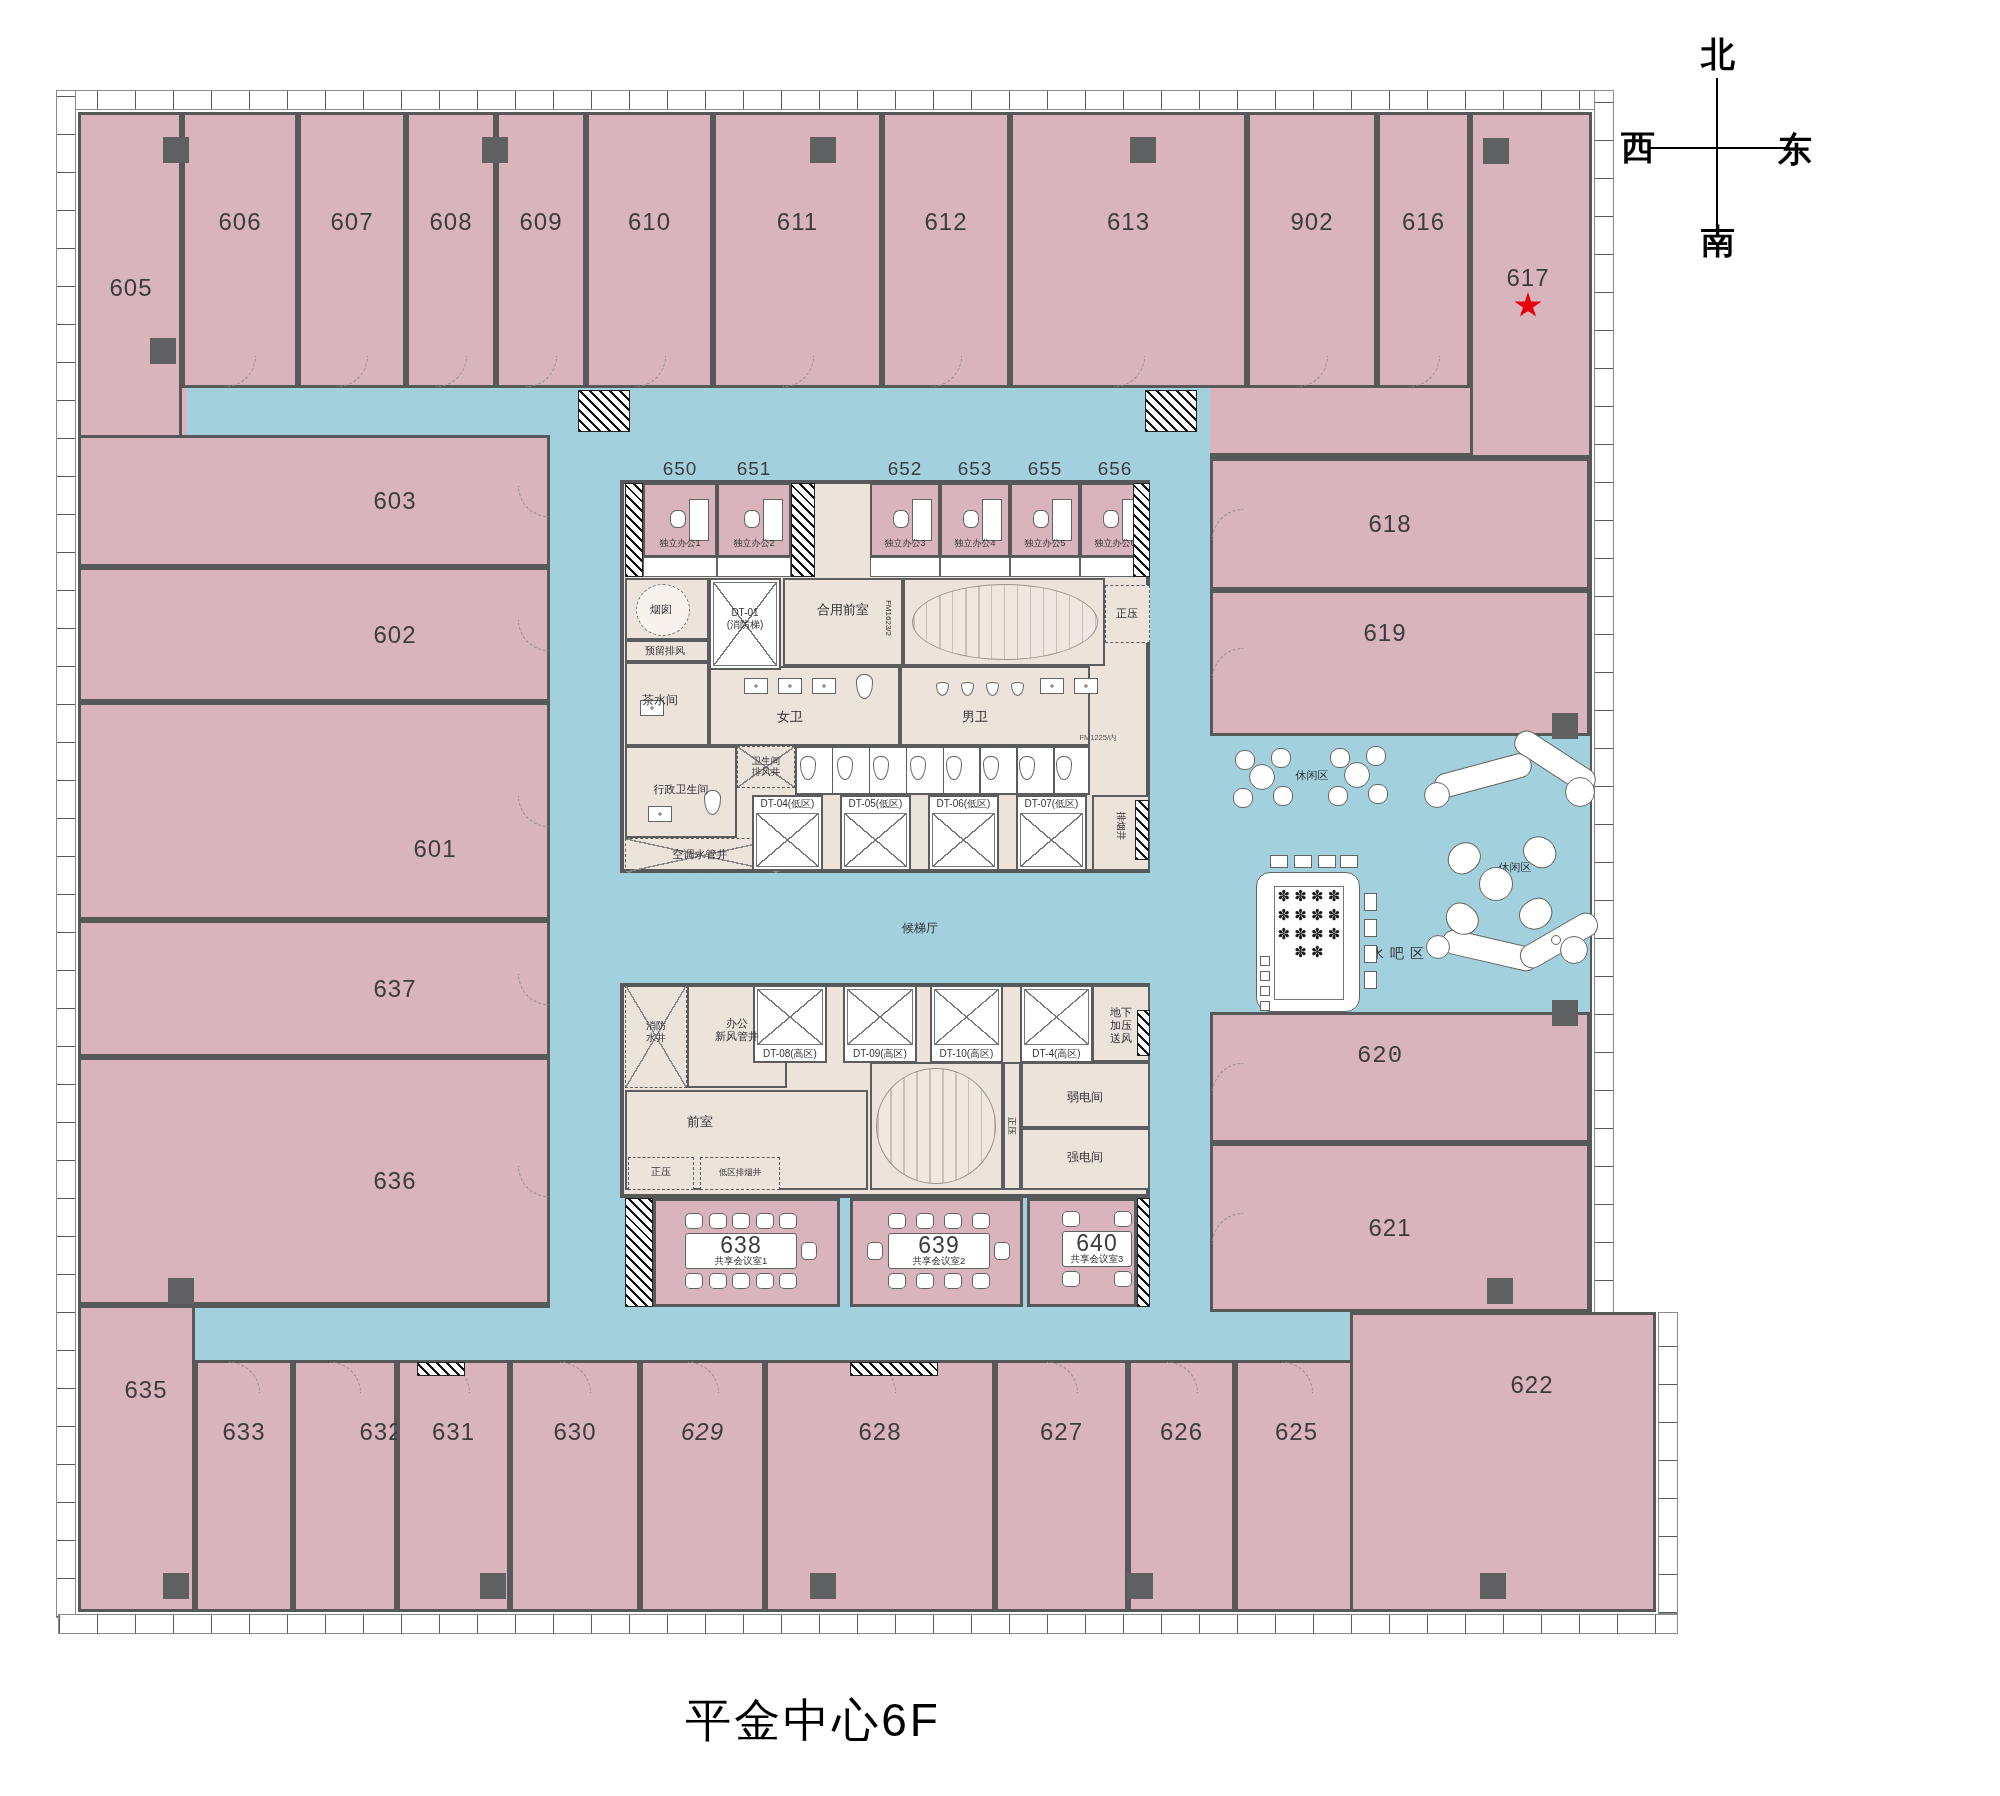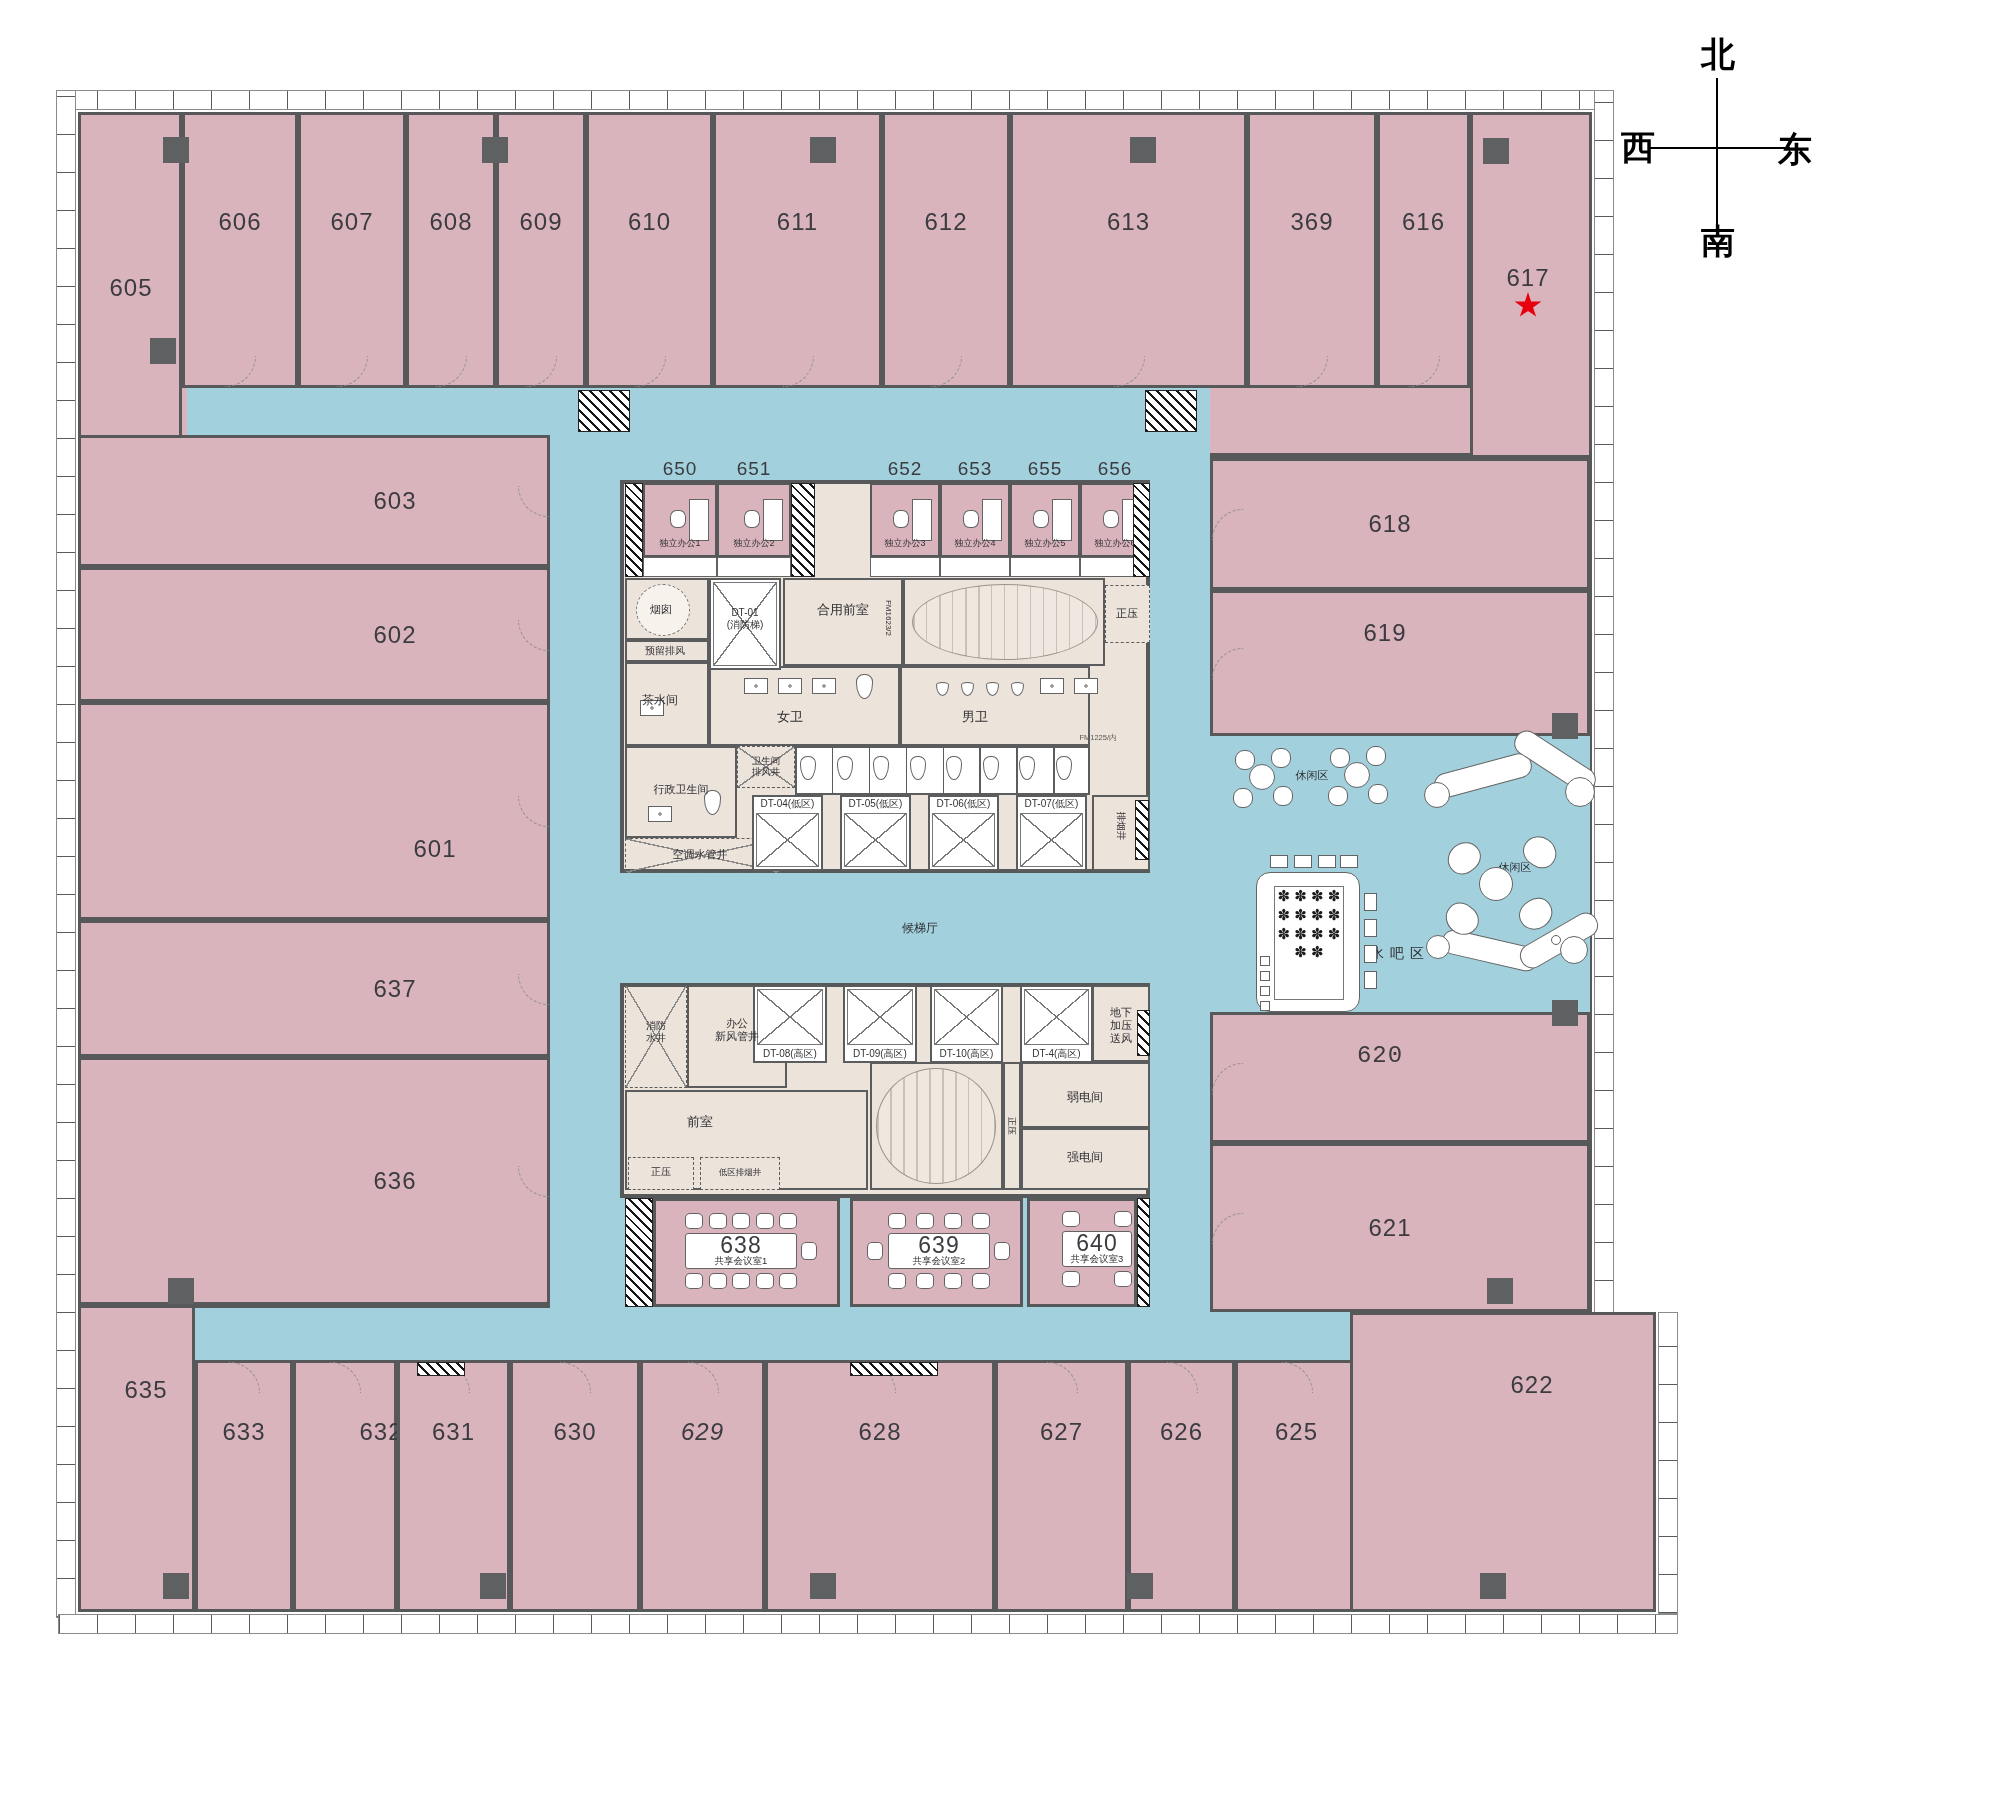"369" div.roomnum { text: 369 -> 902 }
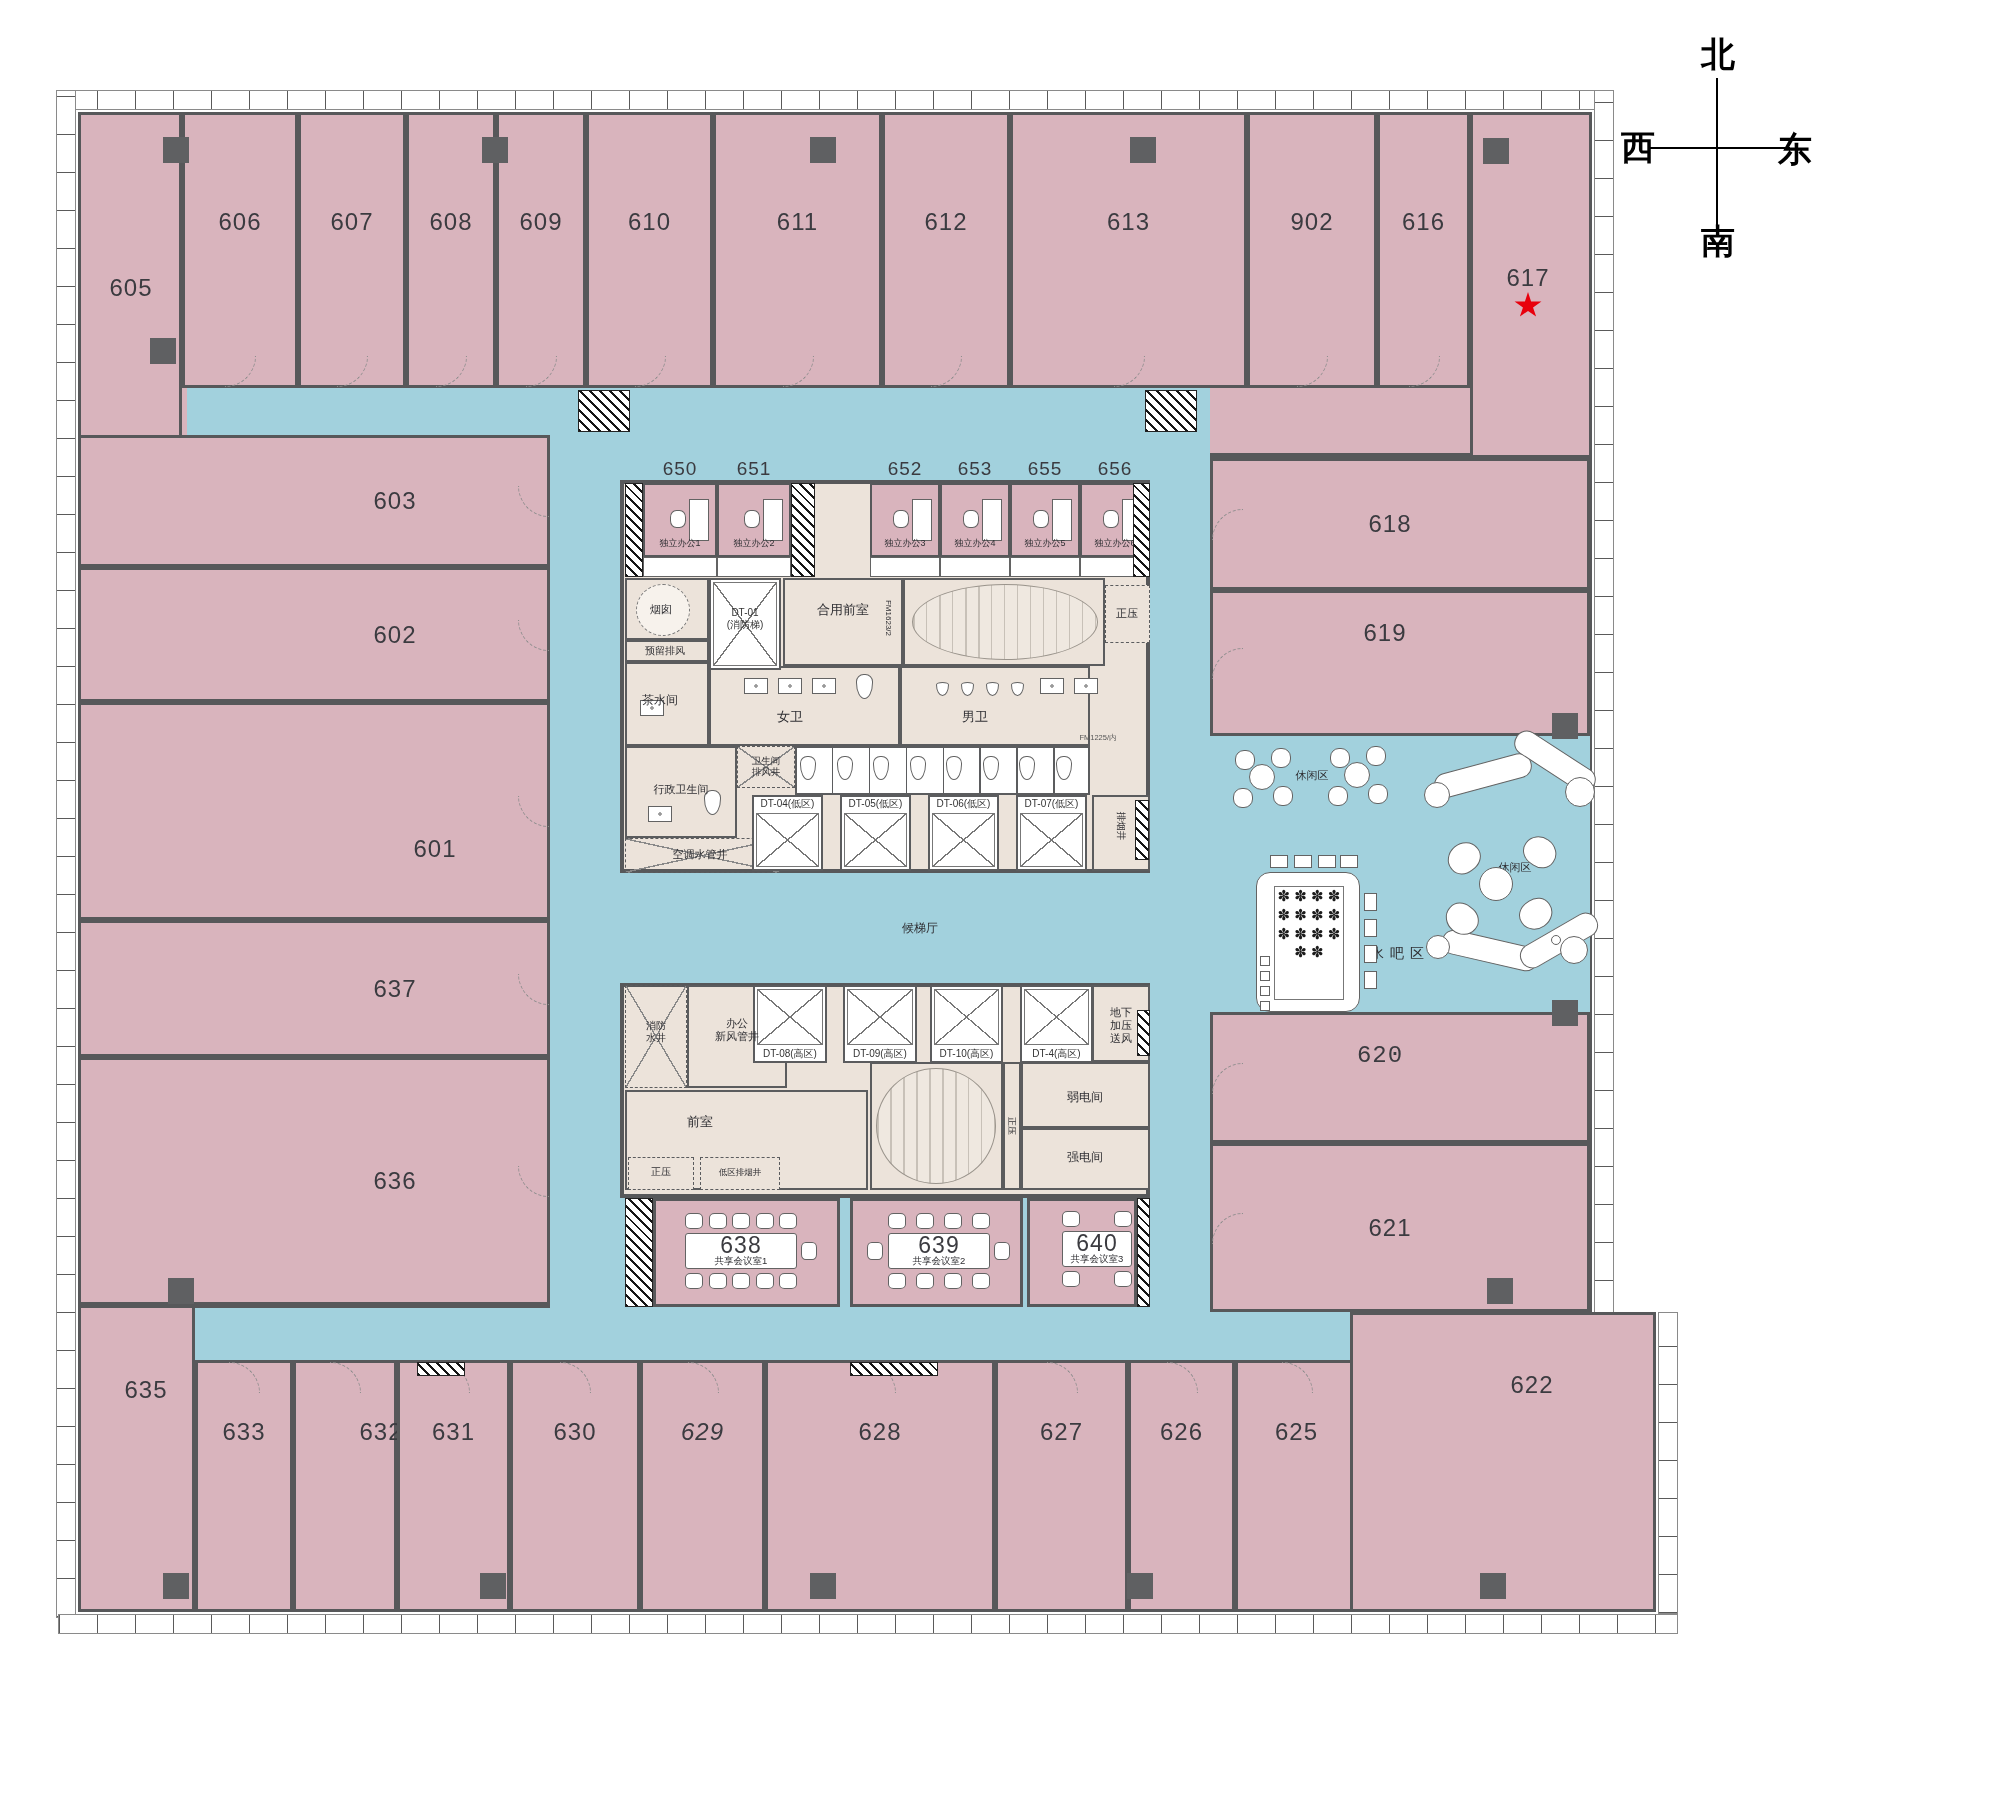"平金中心6F" div { html: none -> <div>平金中心6F</div> }
